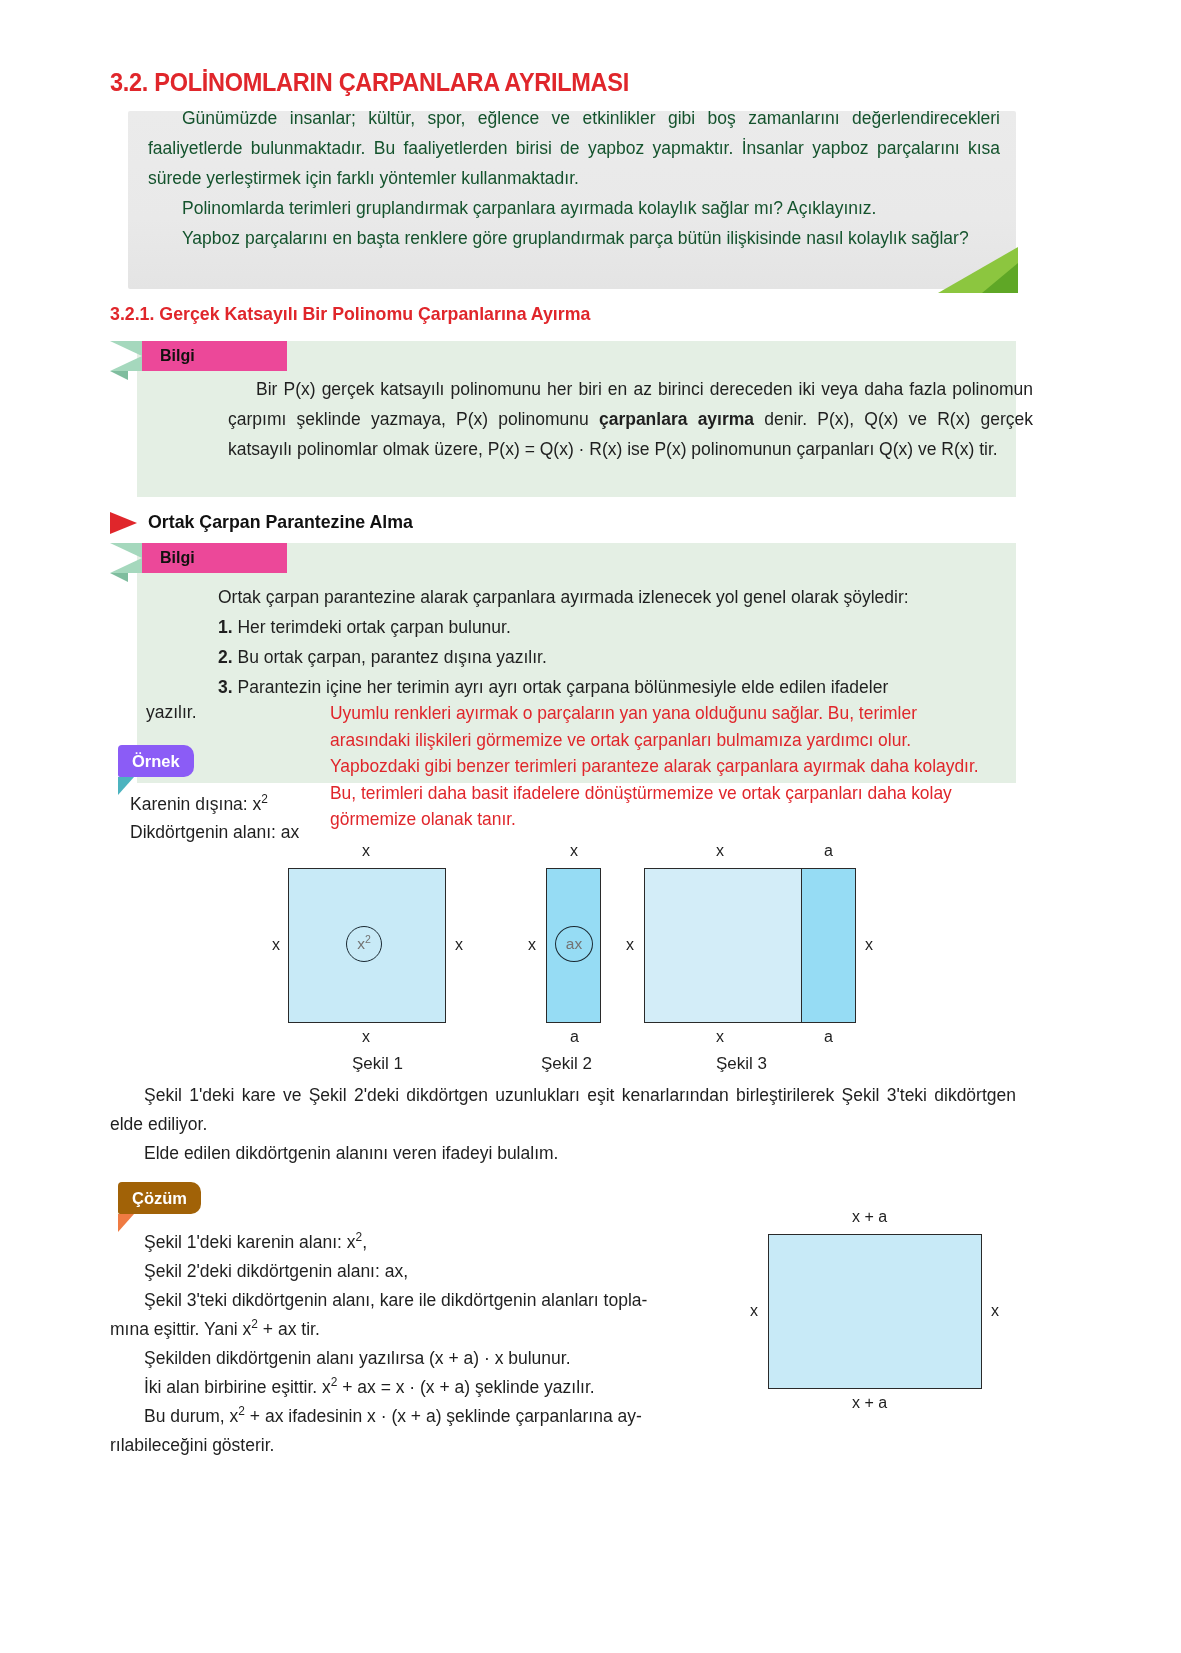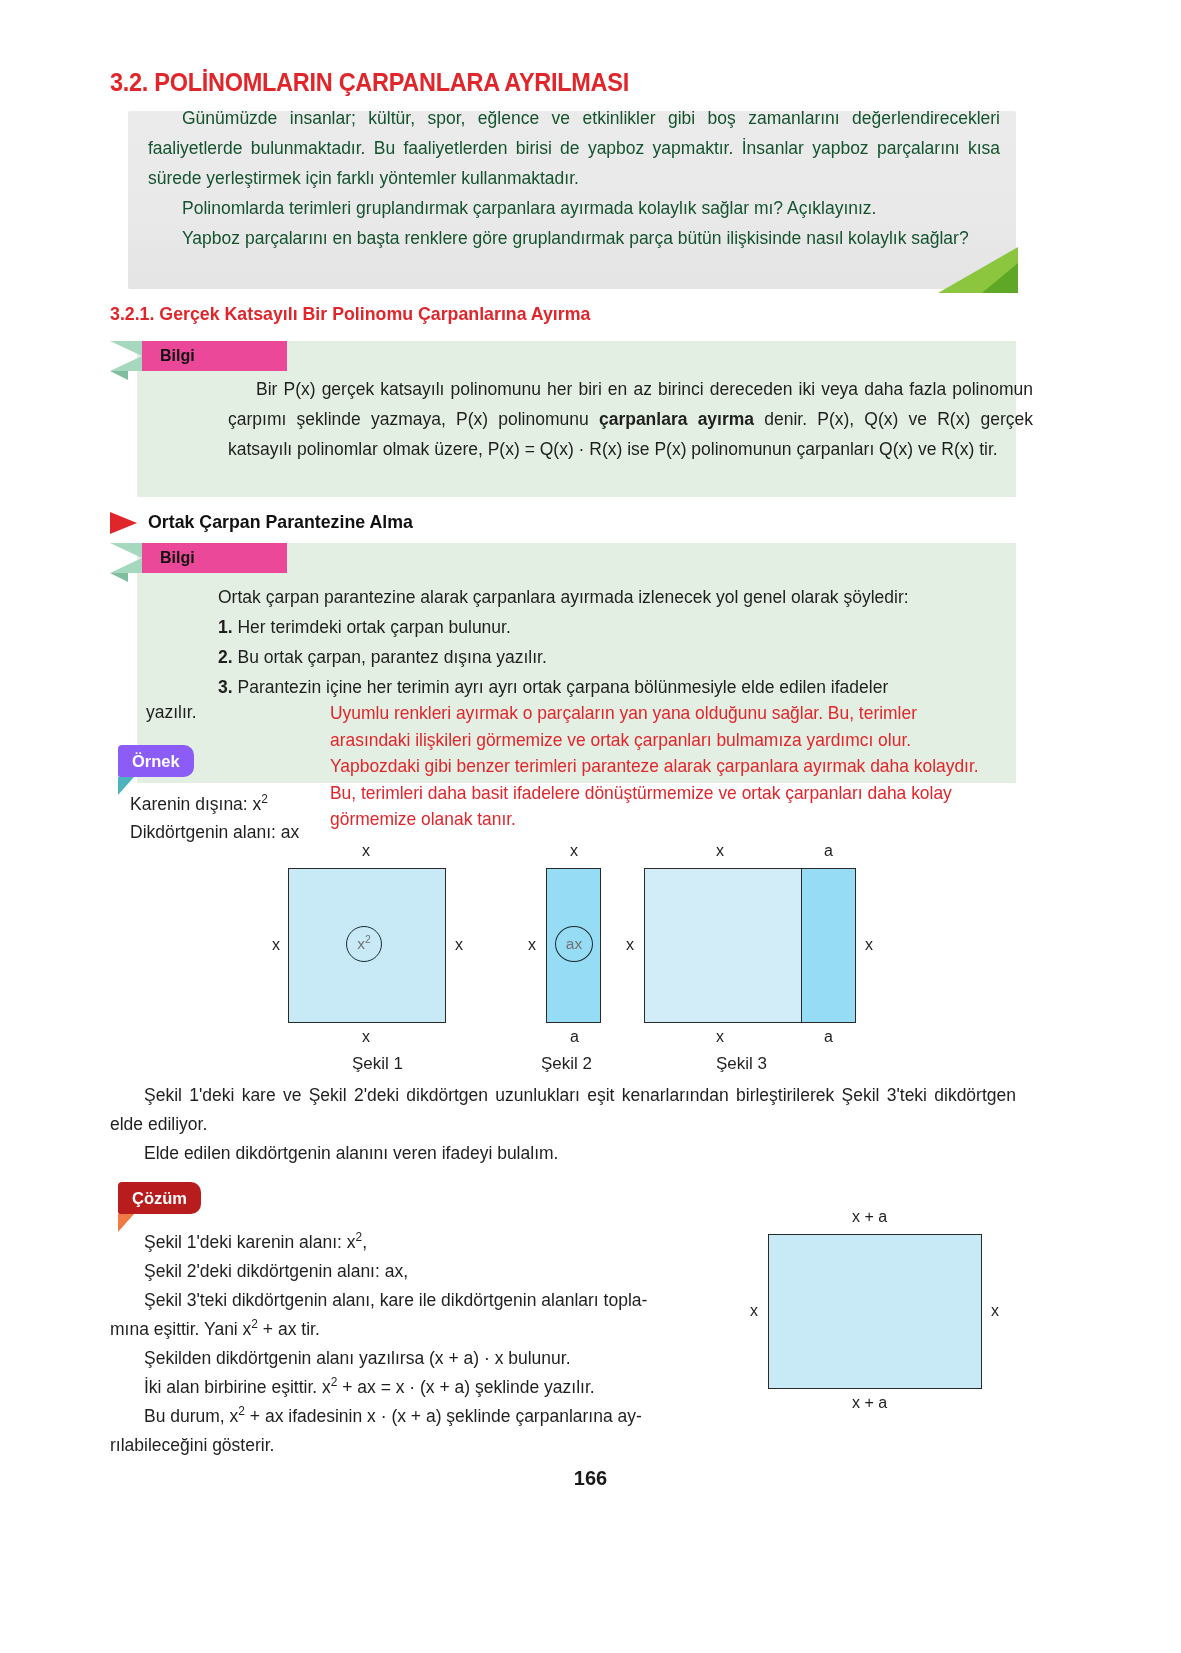"Çözüm" .tag-cozum { background: #b91c1c -> #a16207 }
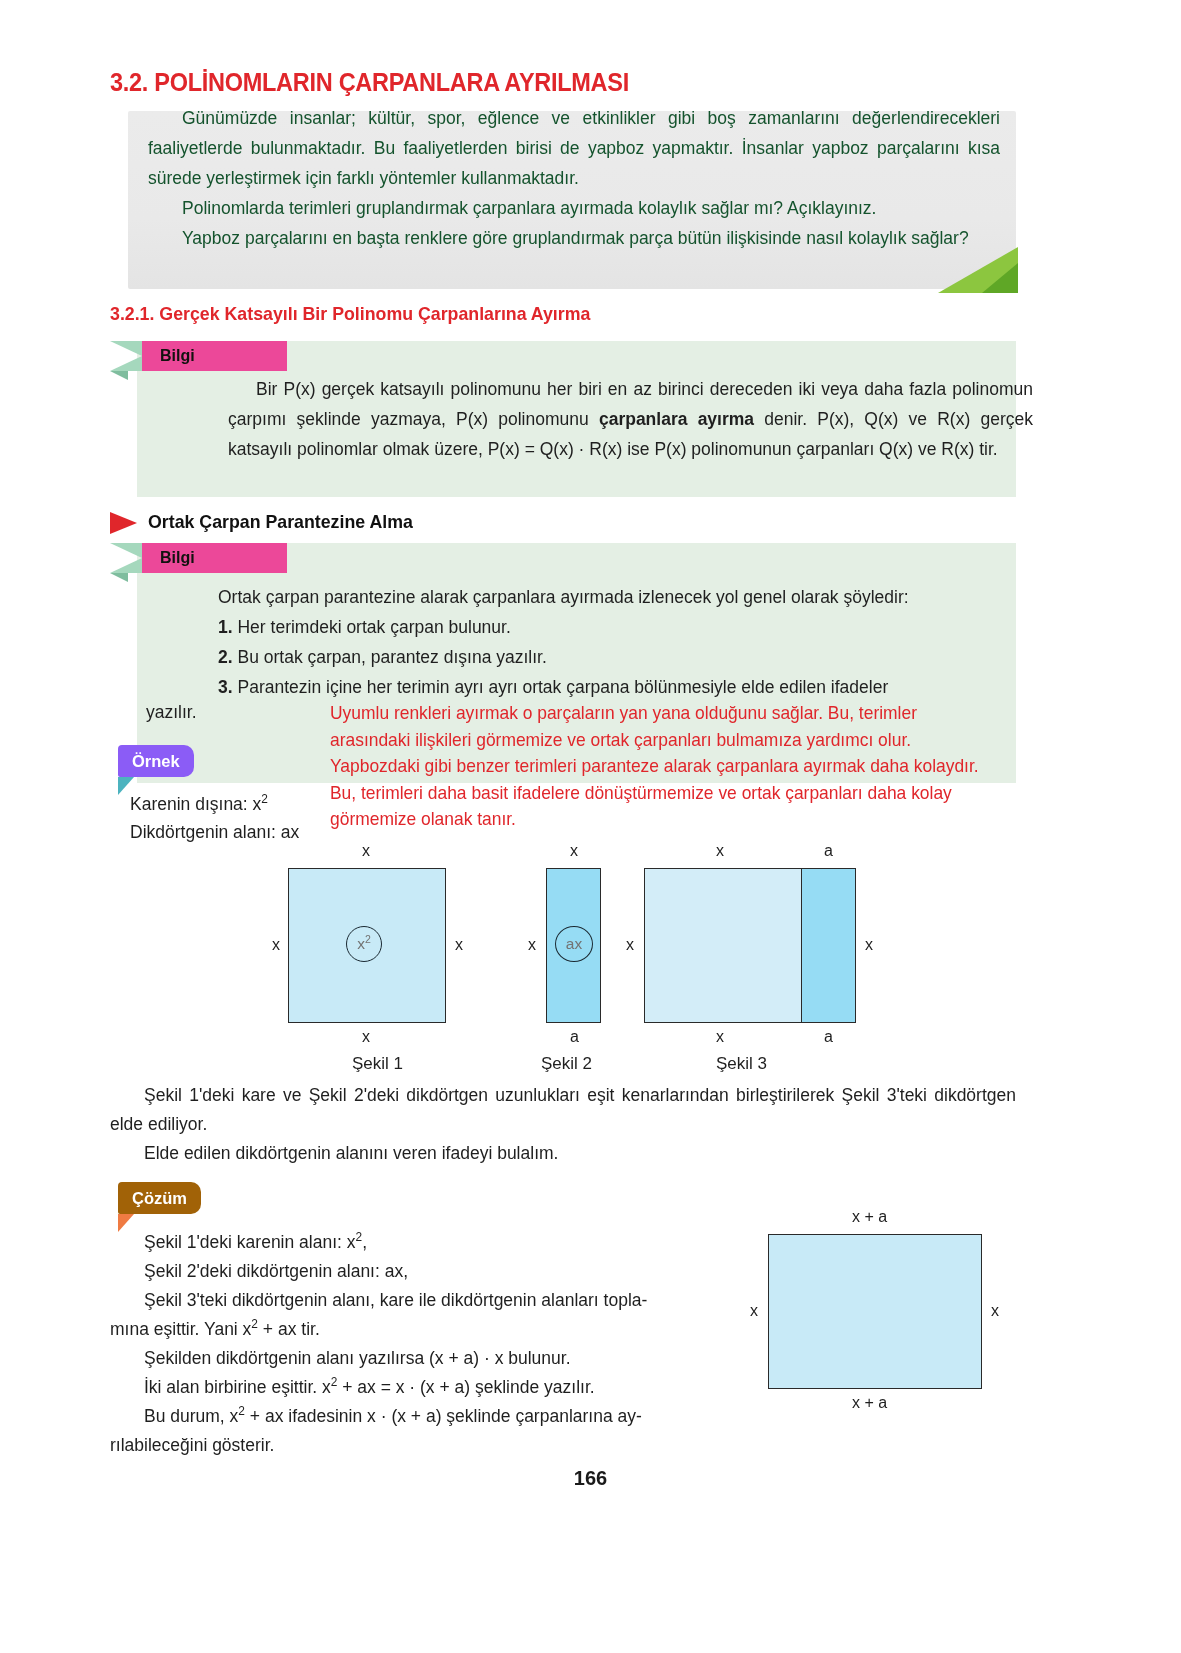"166" div.pageno { html: <div>166</div> -> none }
